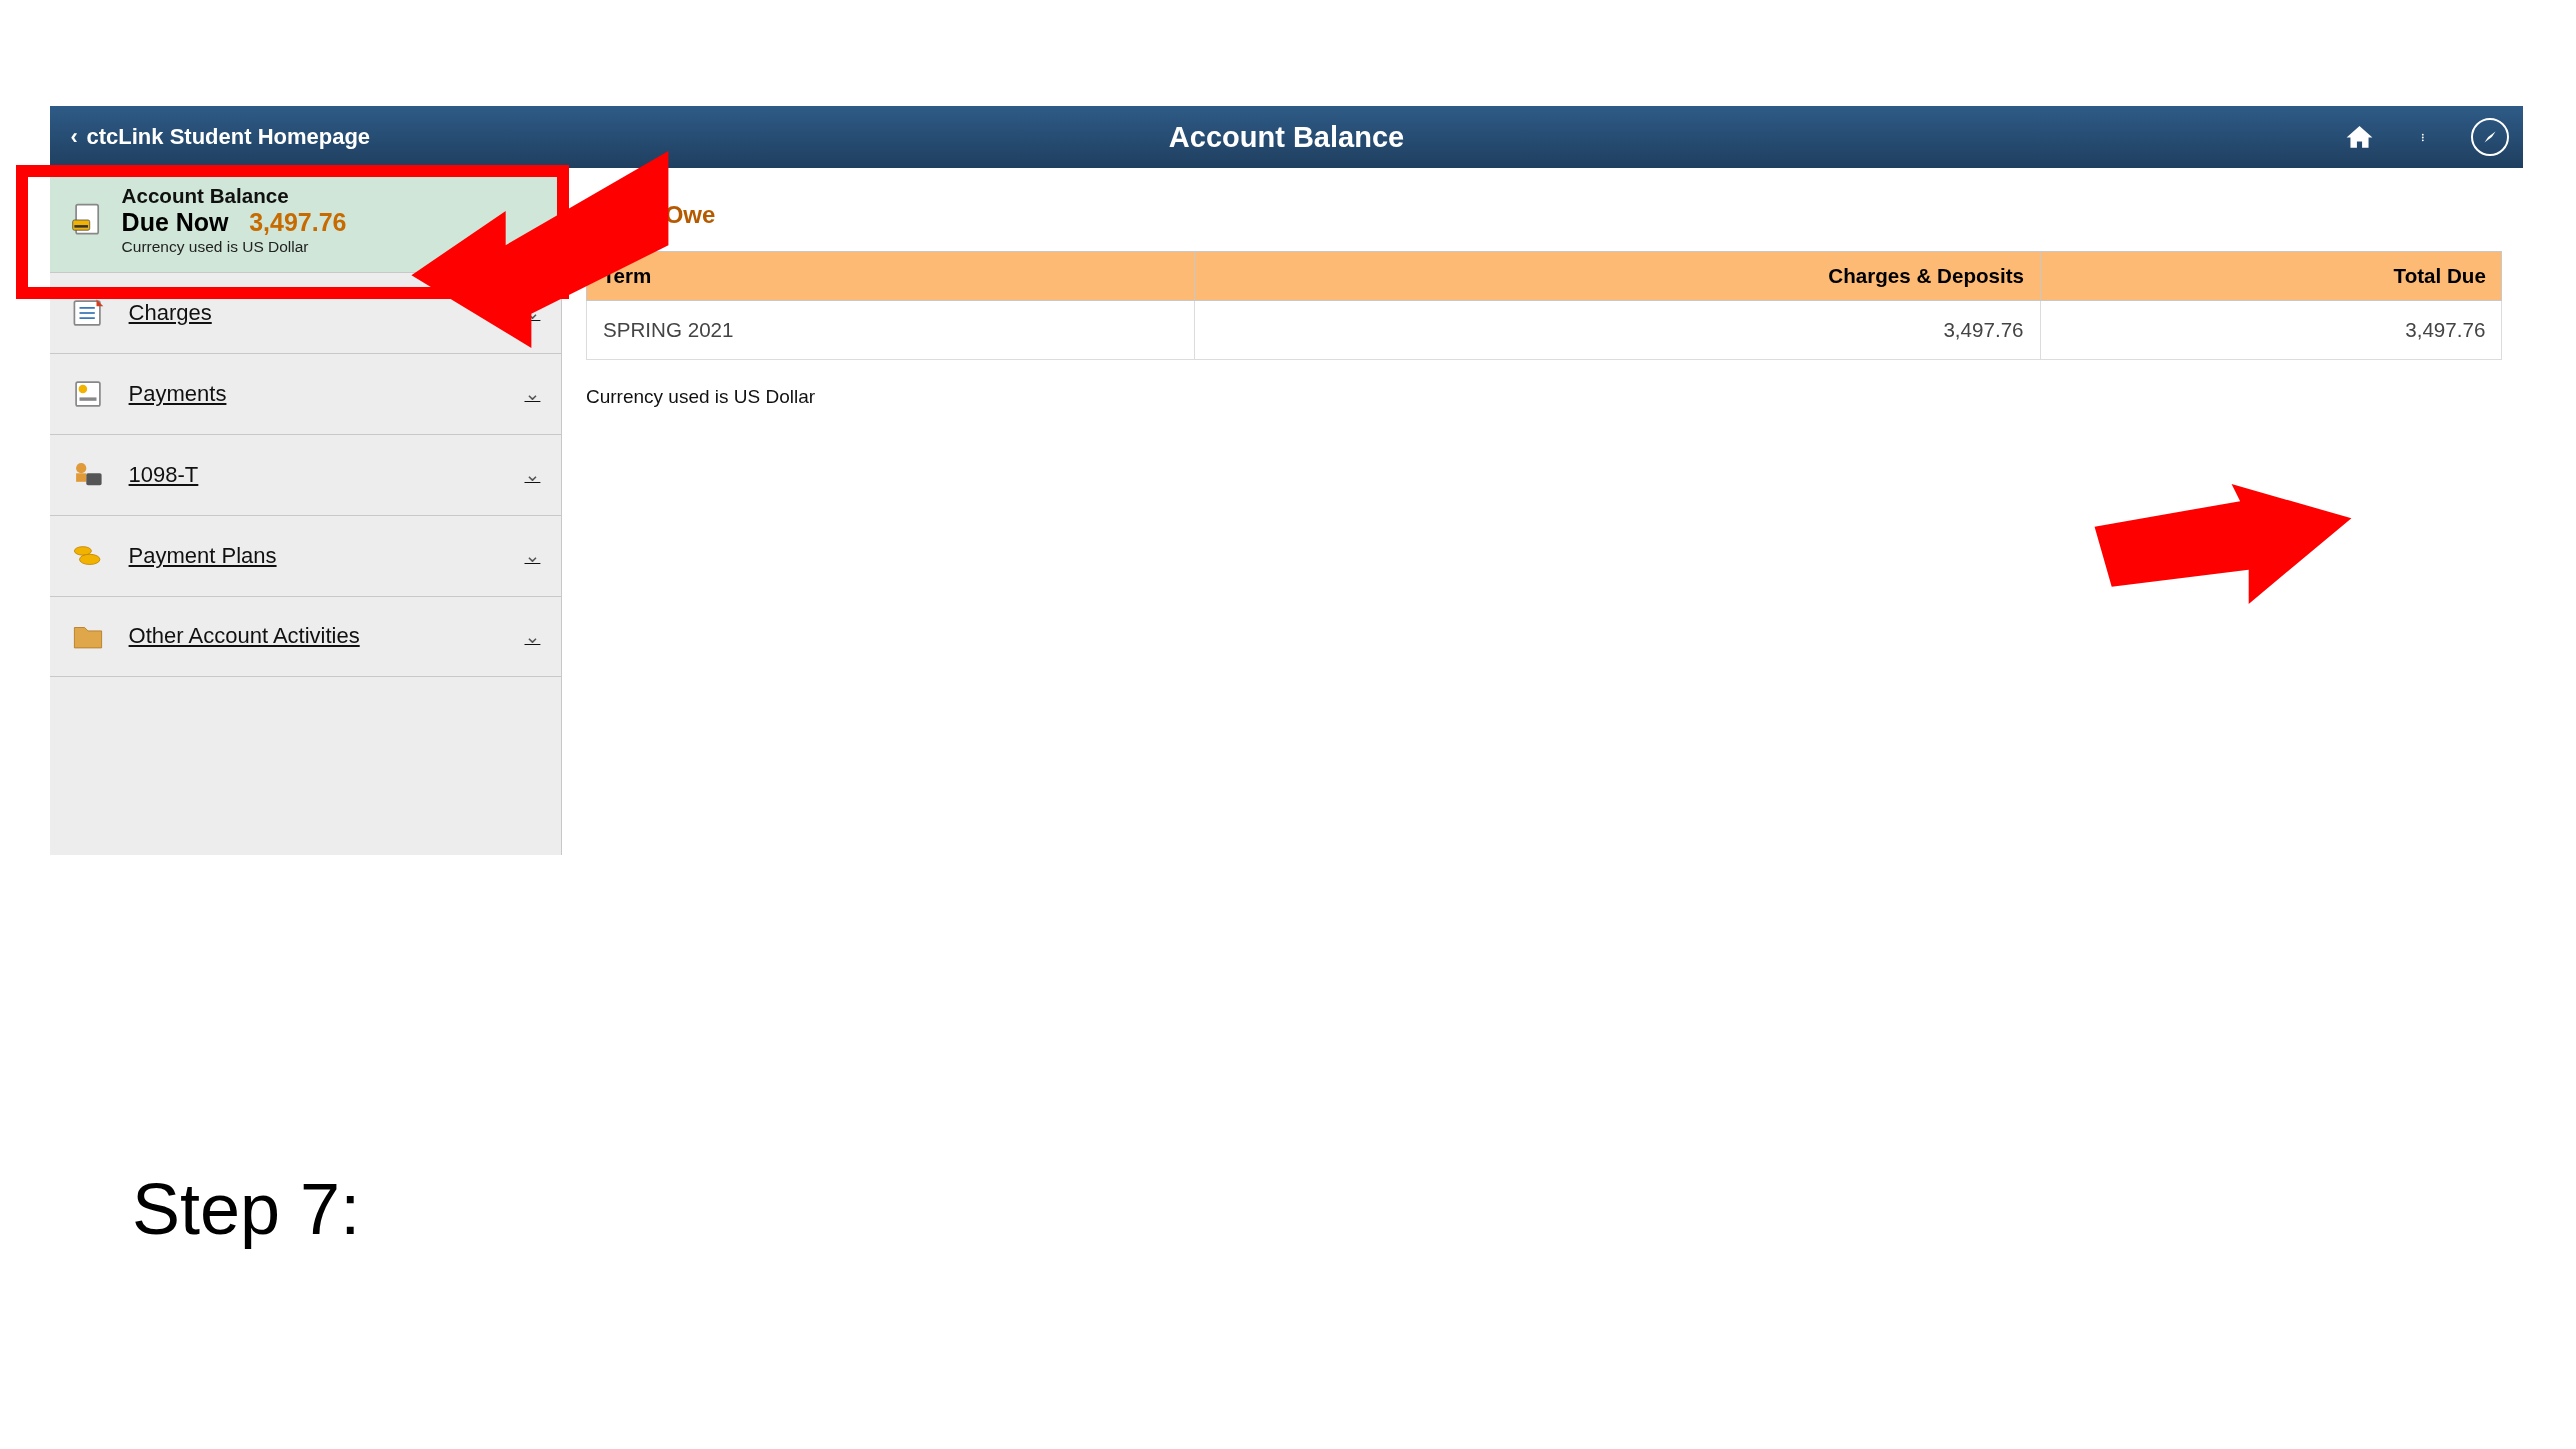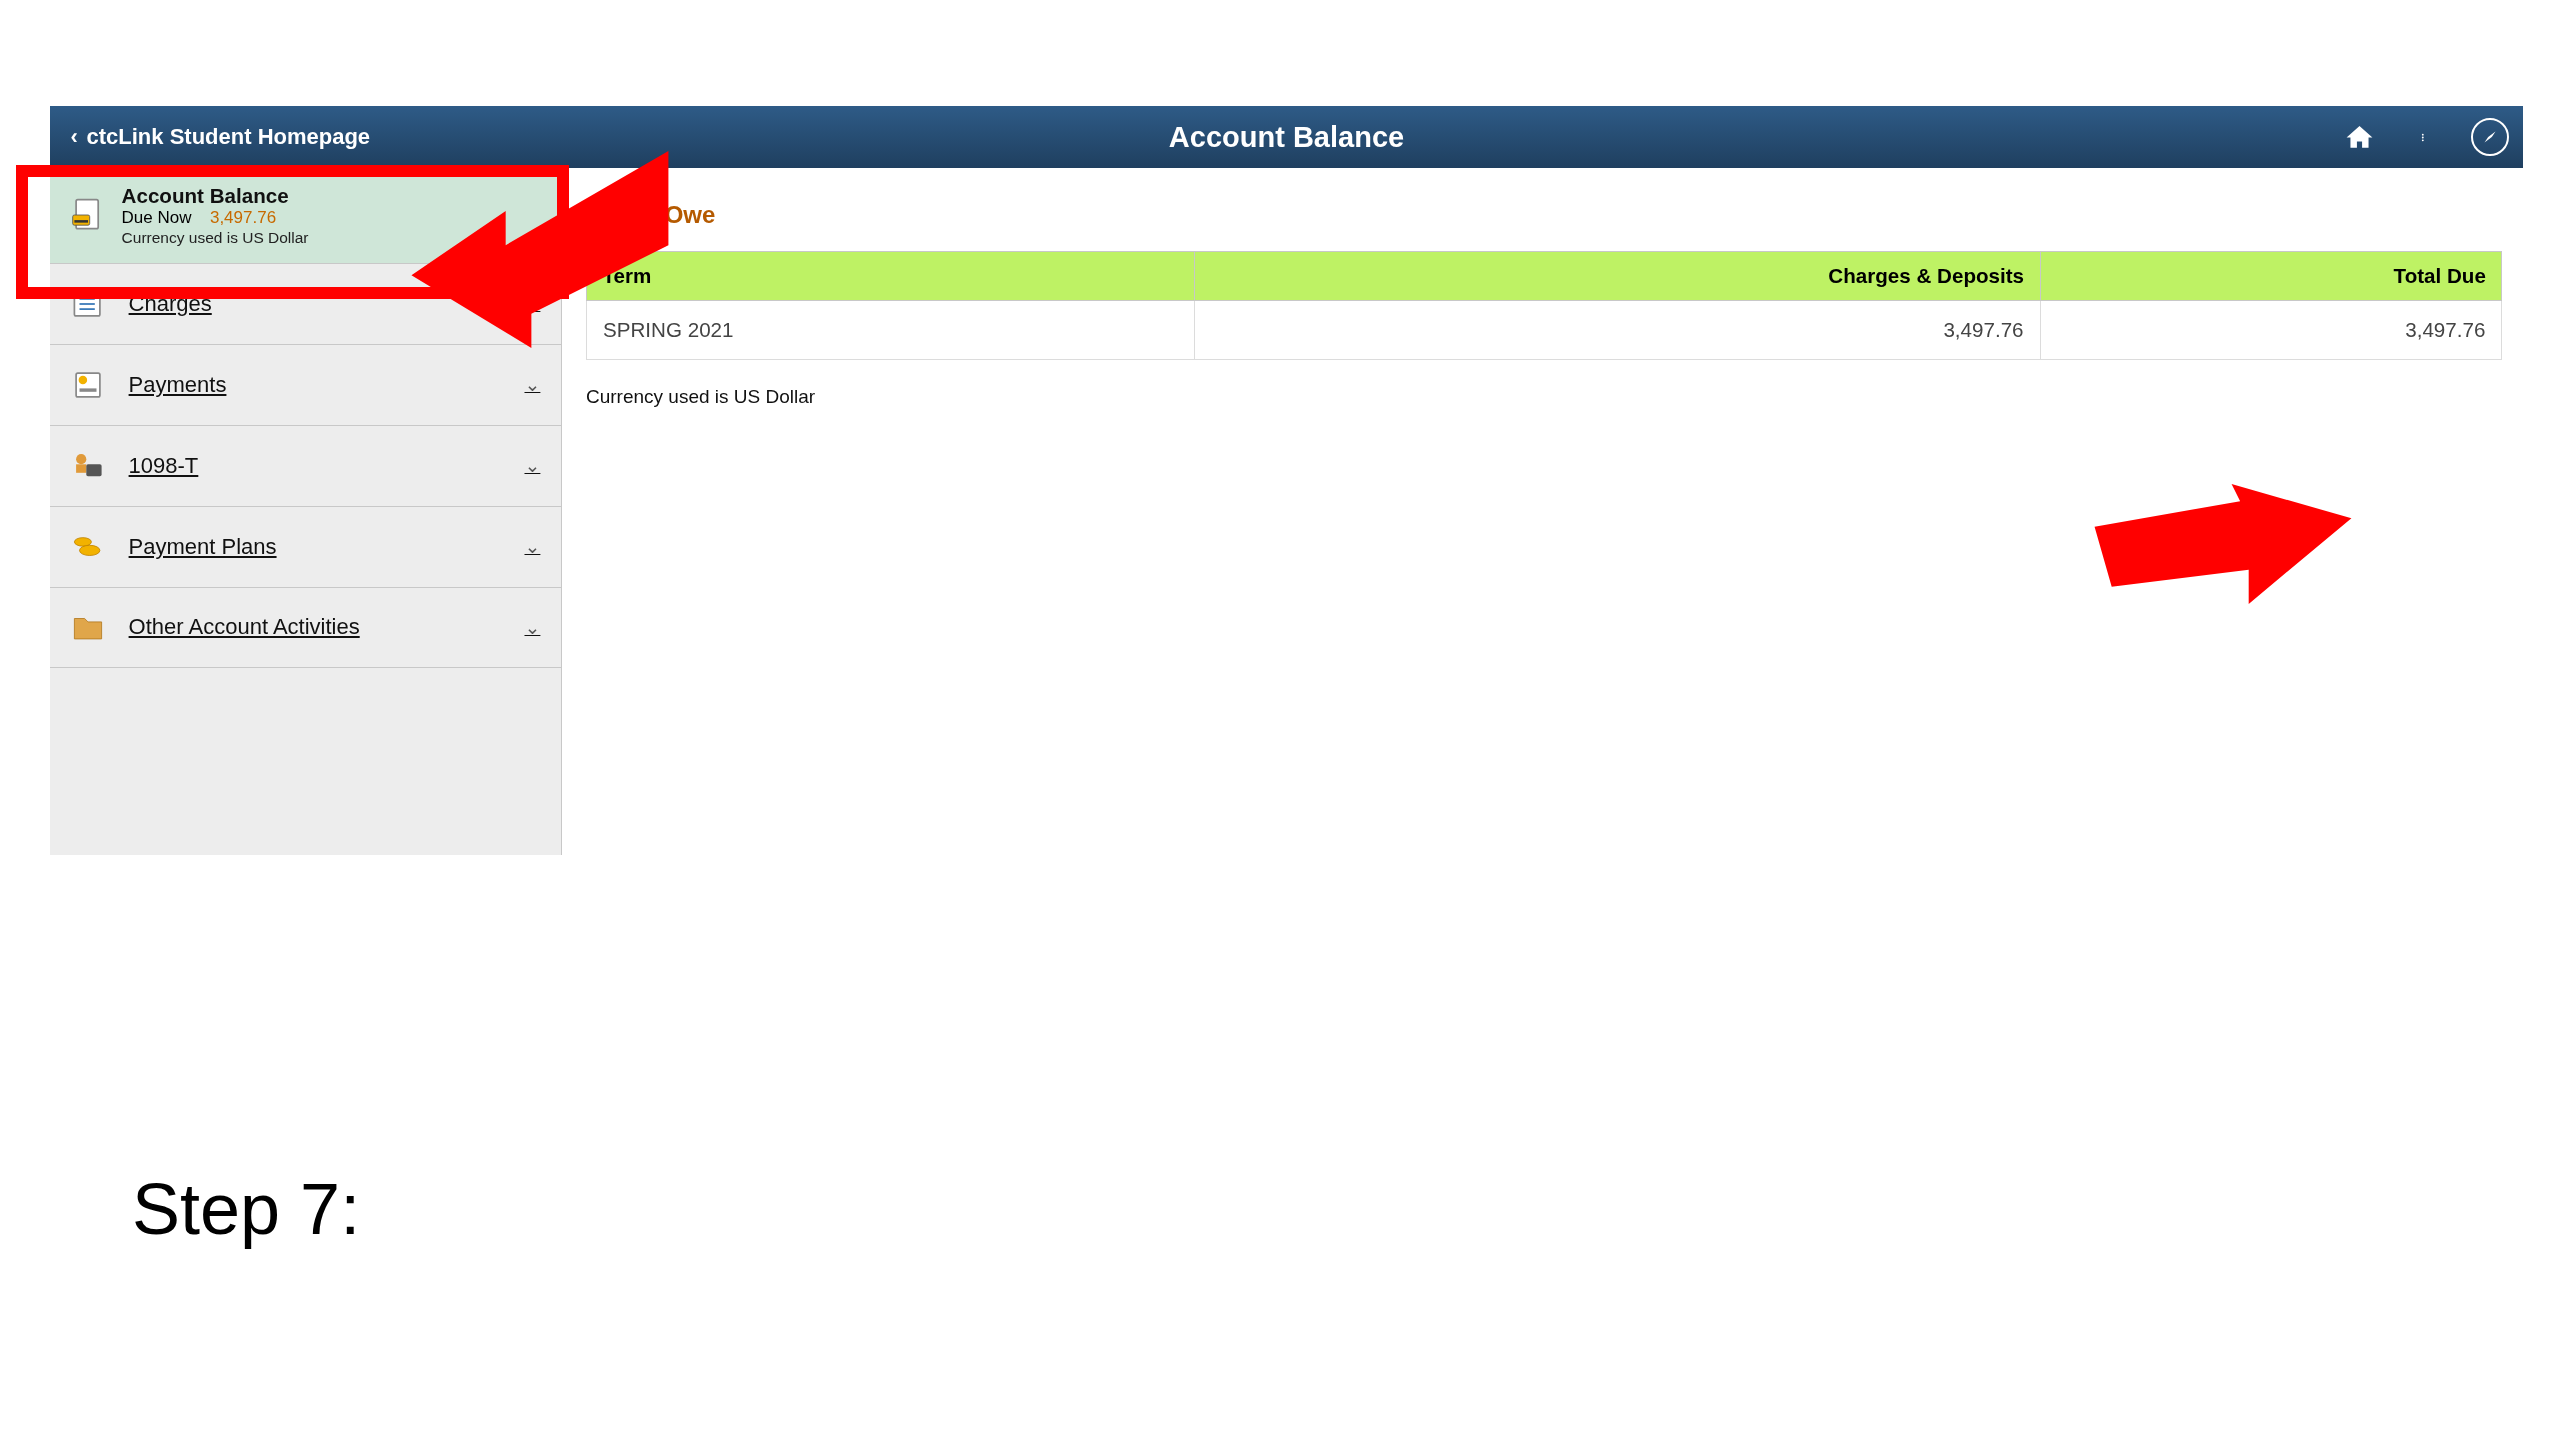"Due Now 3,497.76" .balance-text .line2 { font-size: 17px -> 25px; font-weight: normal -> bold }
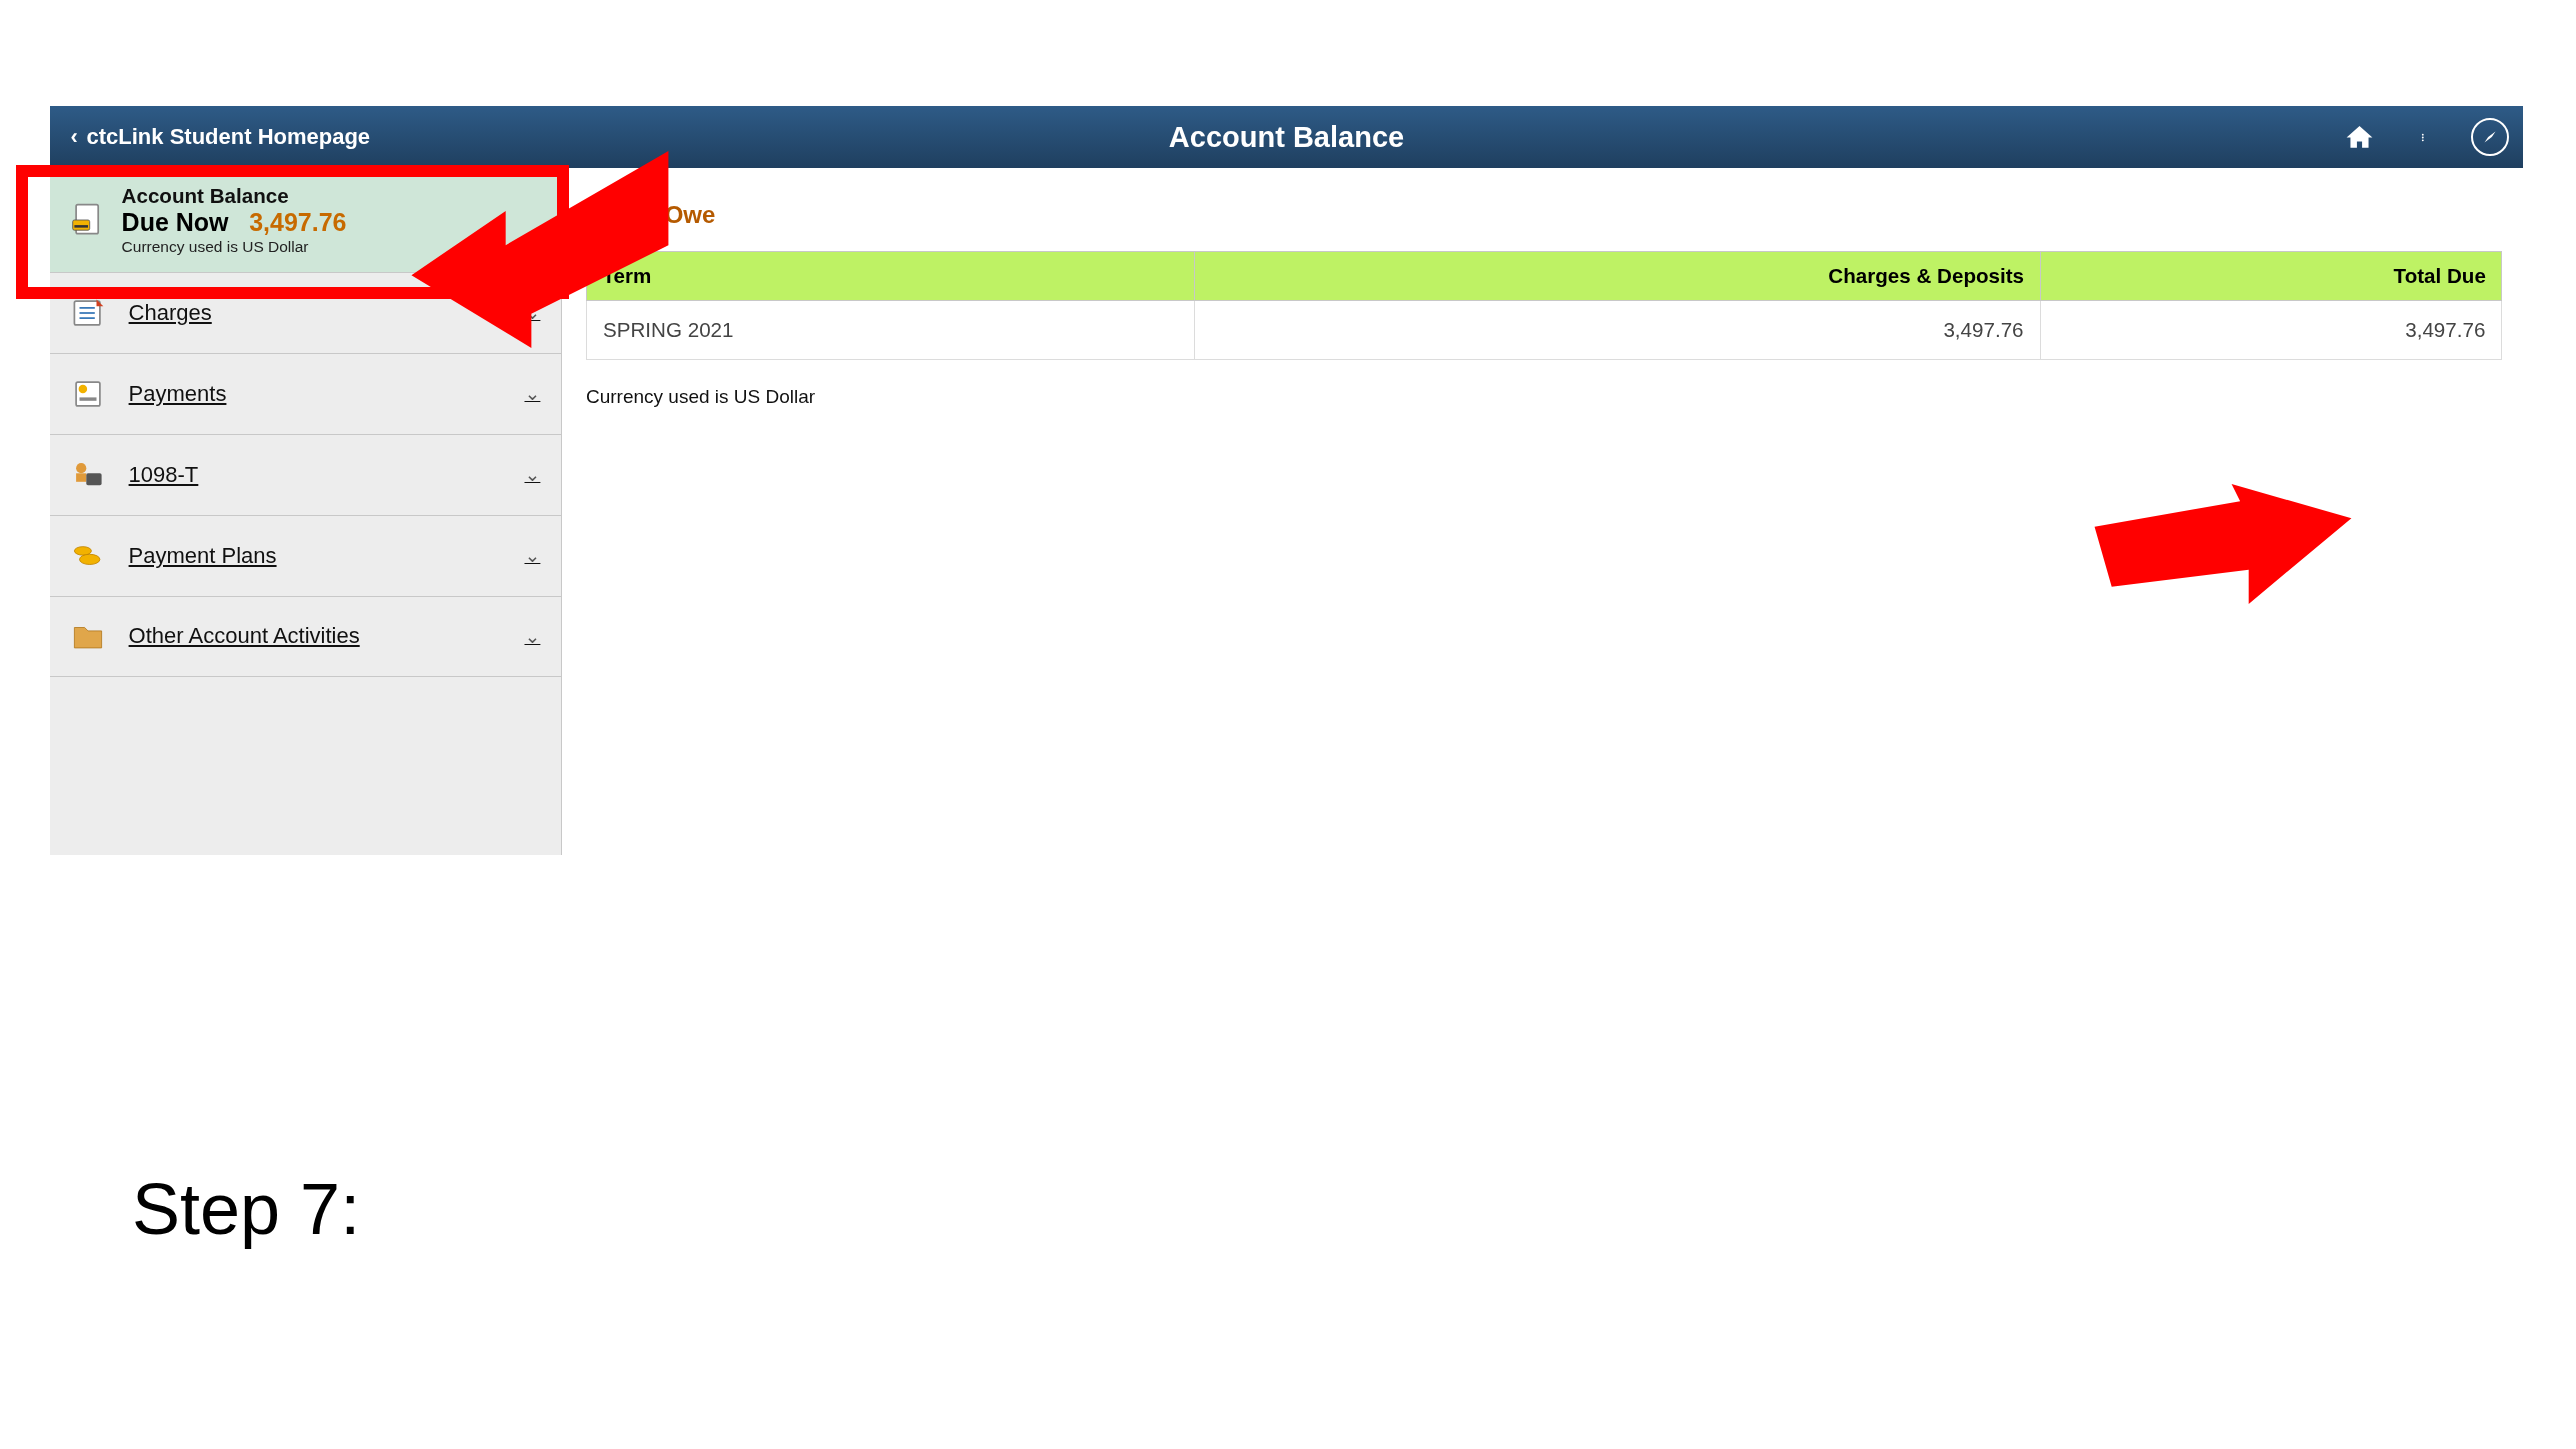"Term" table.owe thead th { background: #bef264 -> #fdba74 }
